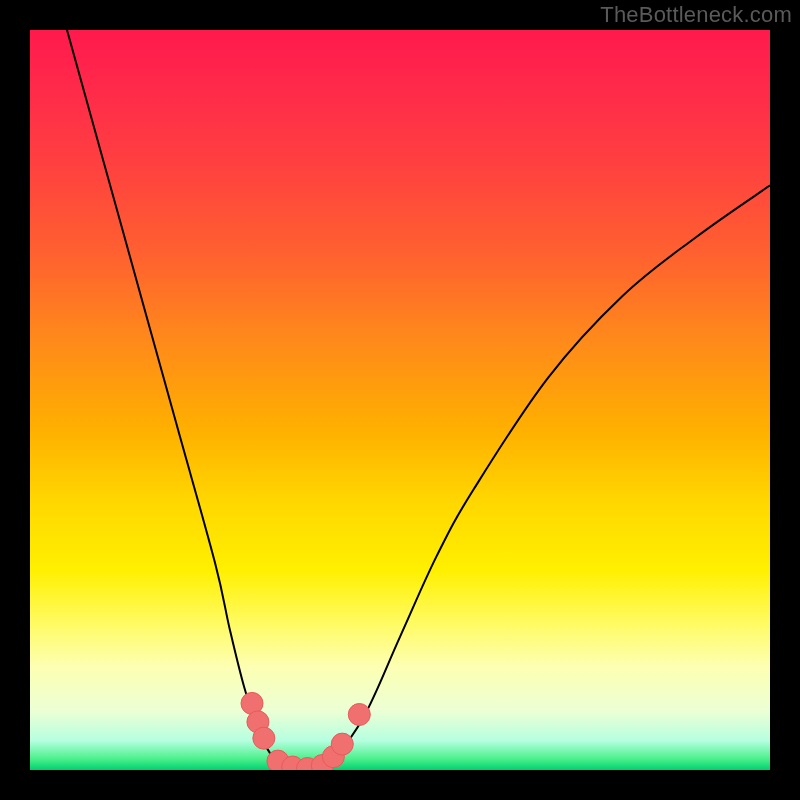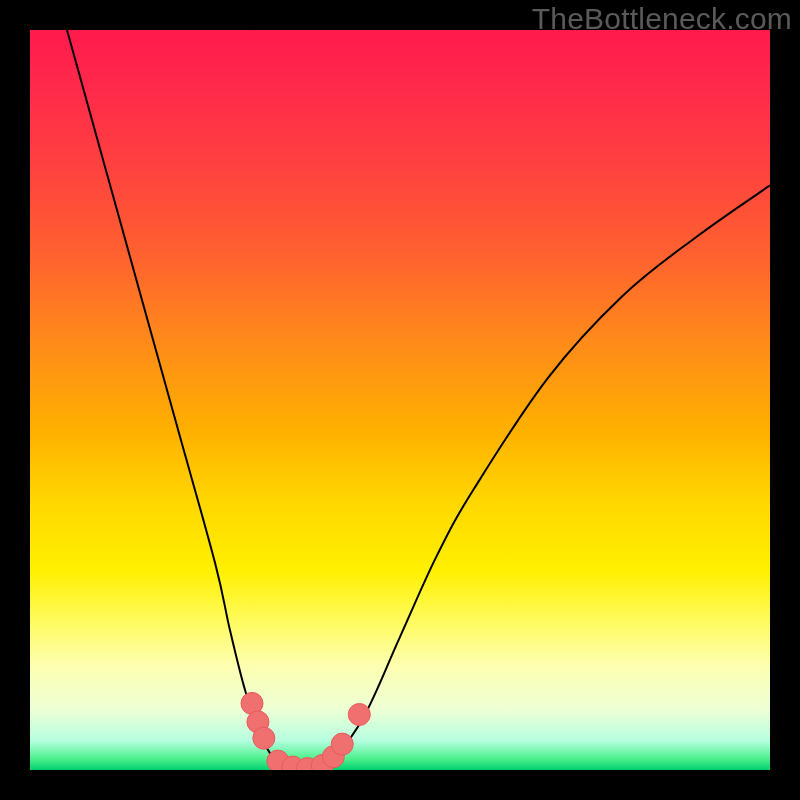"TheBottleneck.com" .watermark { font-size: 30px -> 22px }
